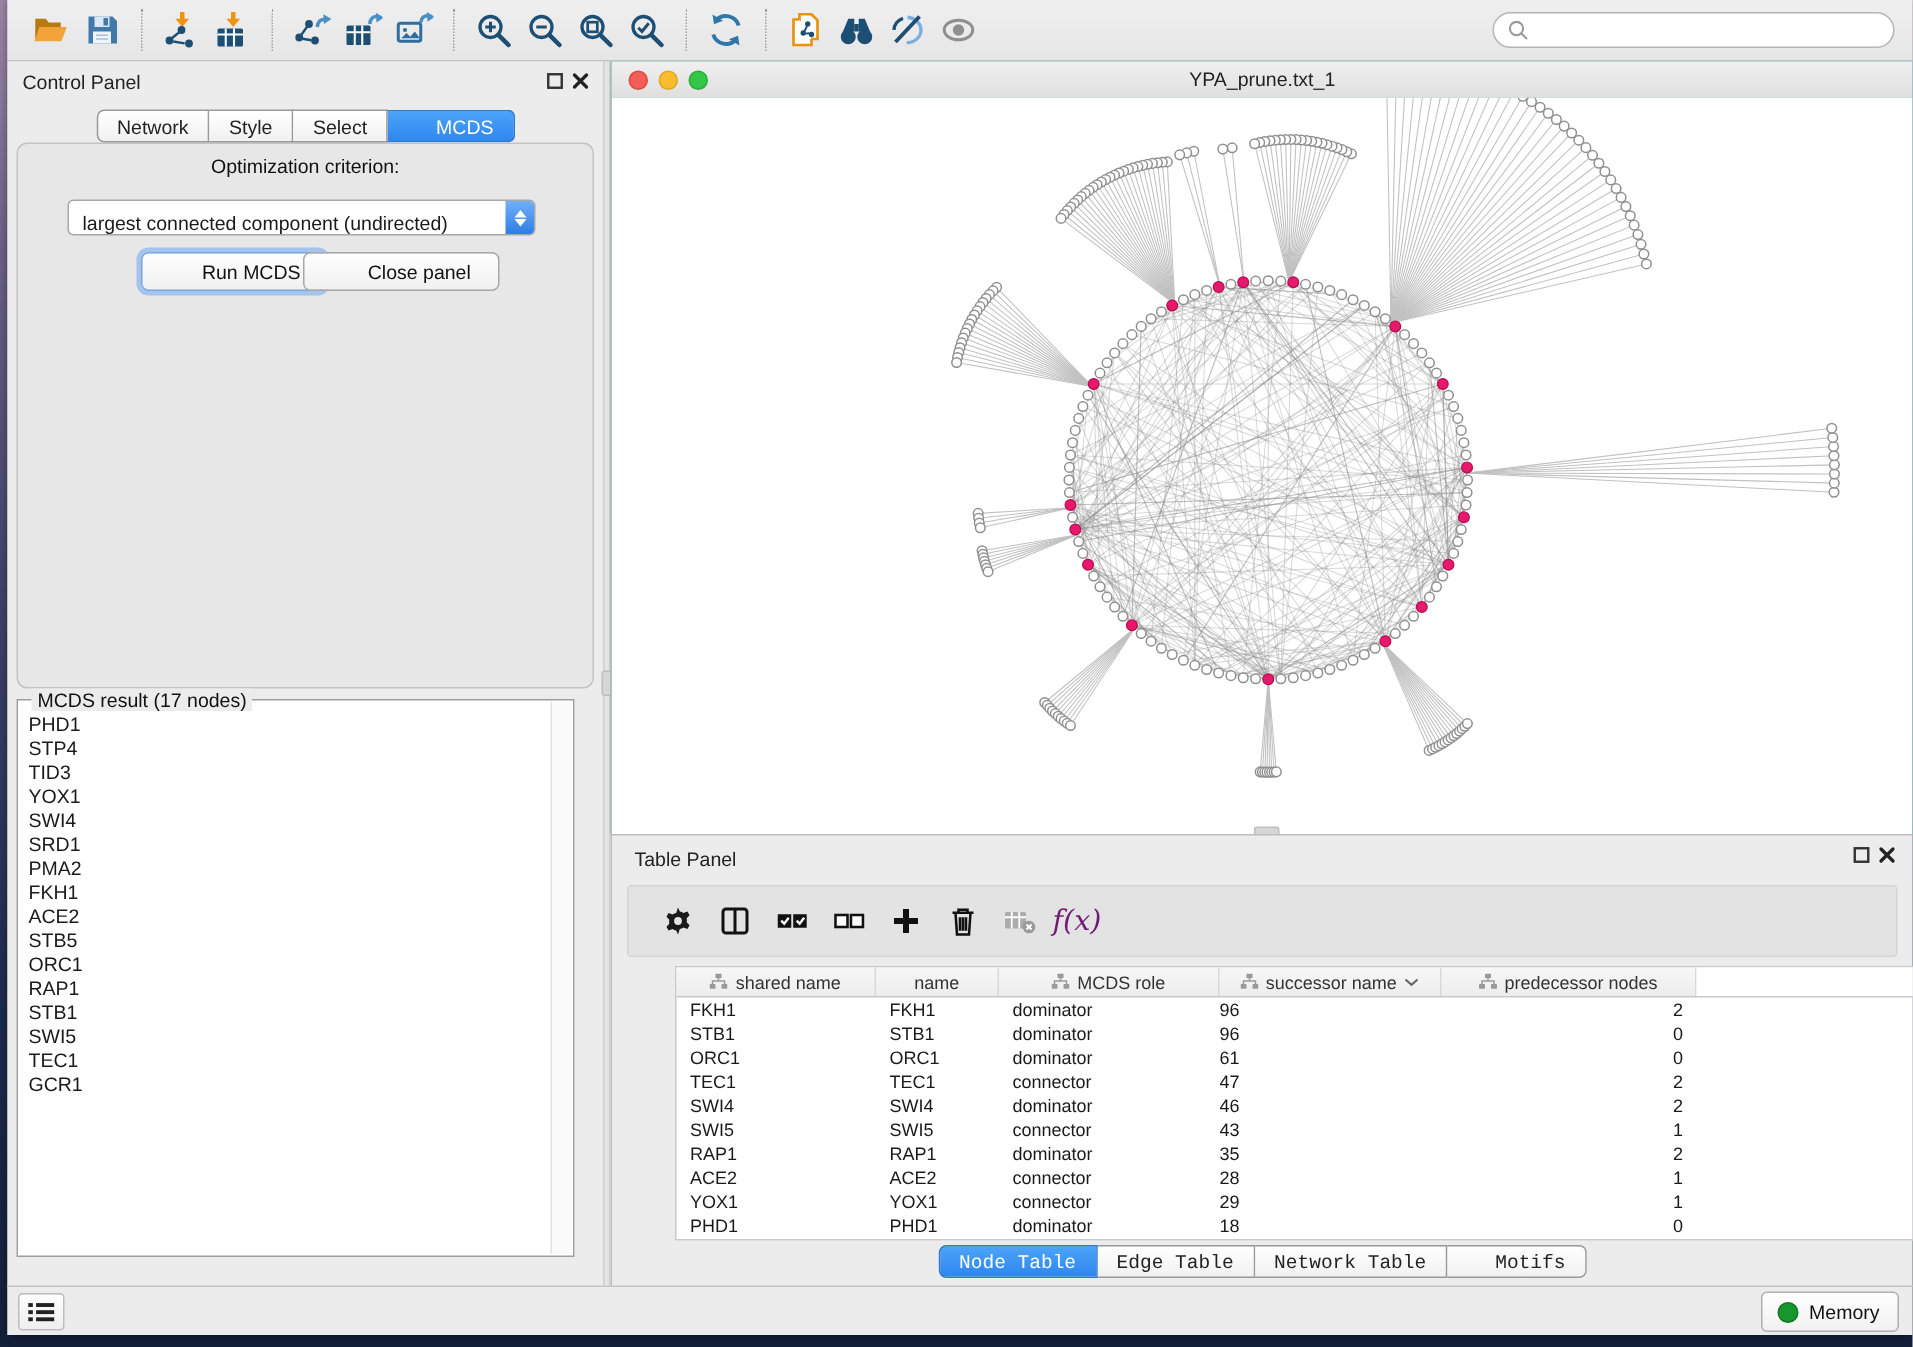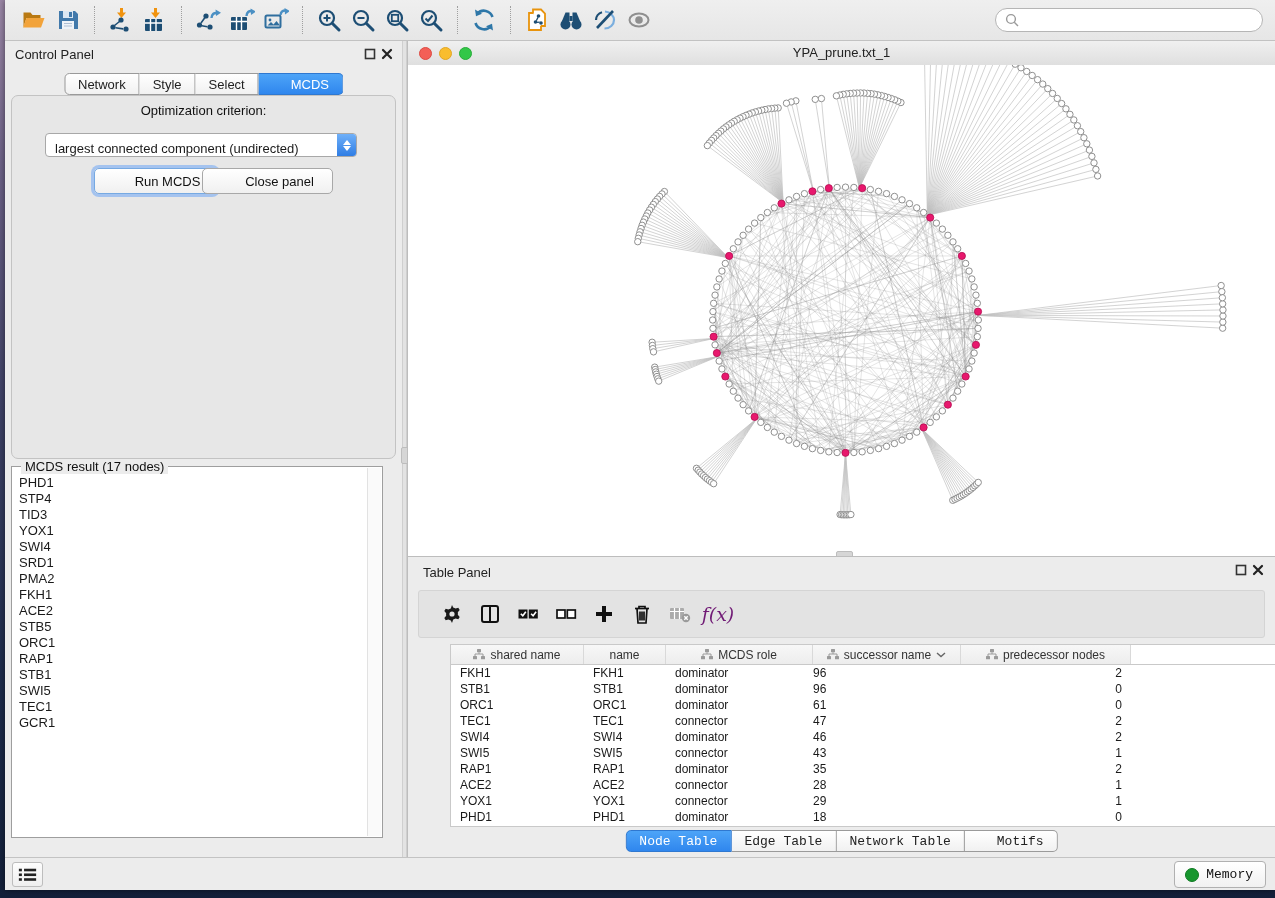"Memory" #status-bar { font-family: Liberation Mono, monospace -> none }
